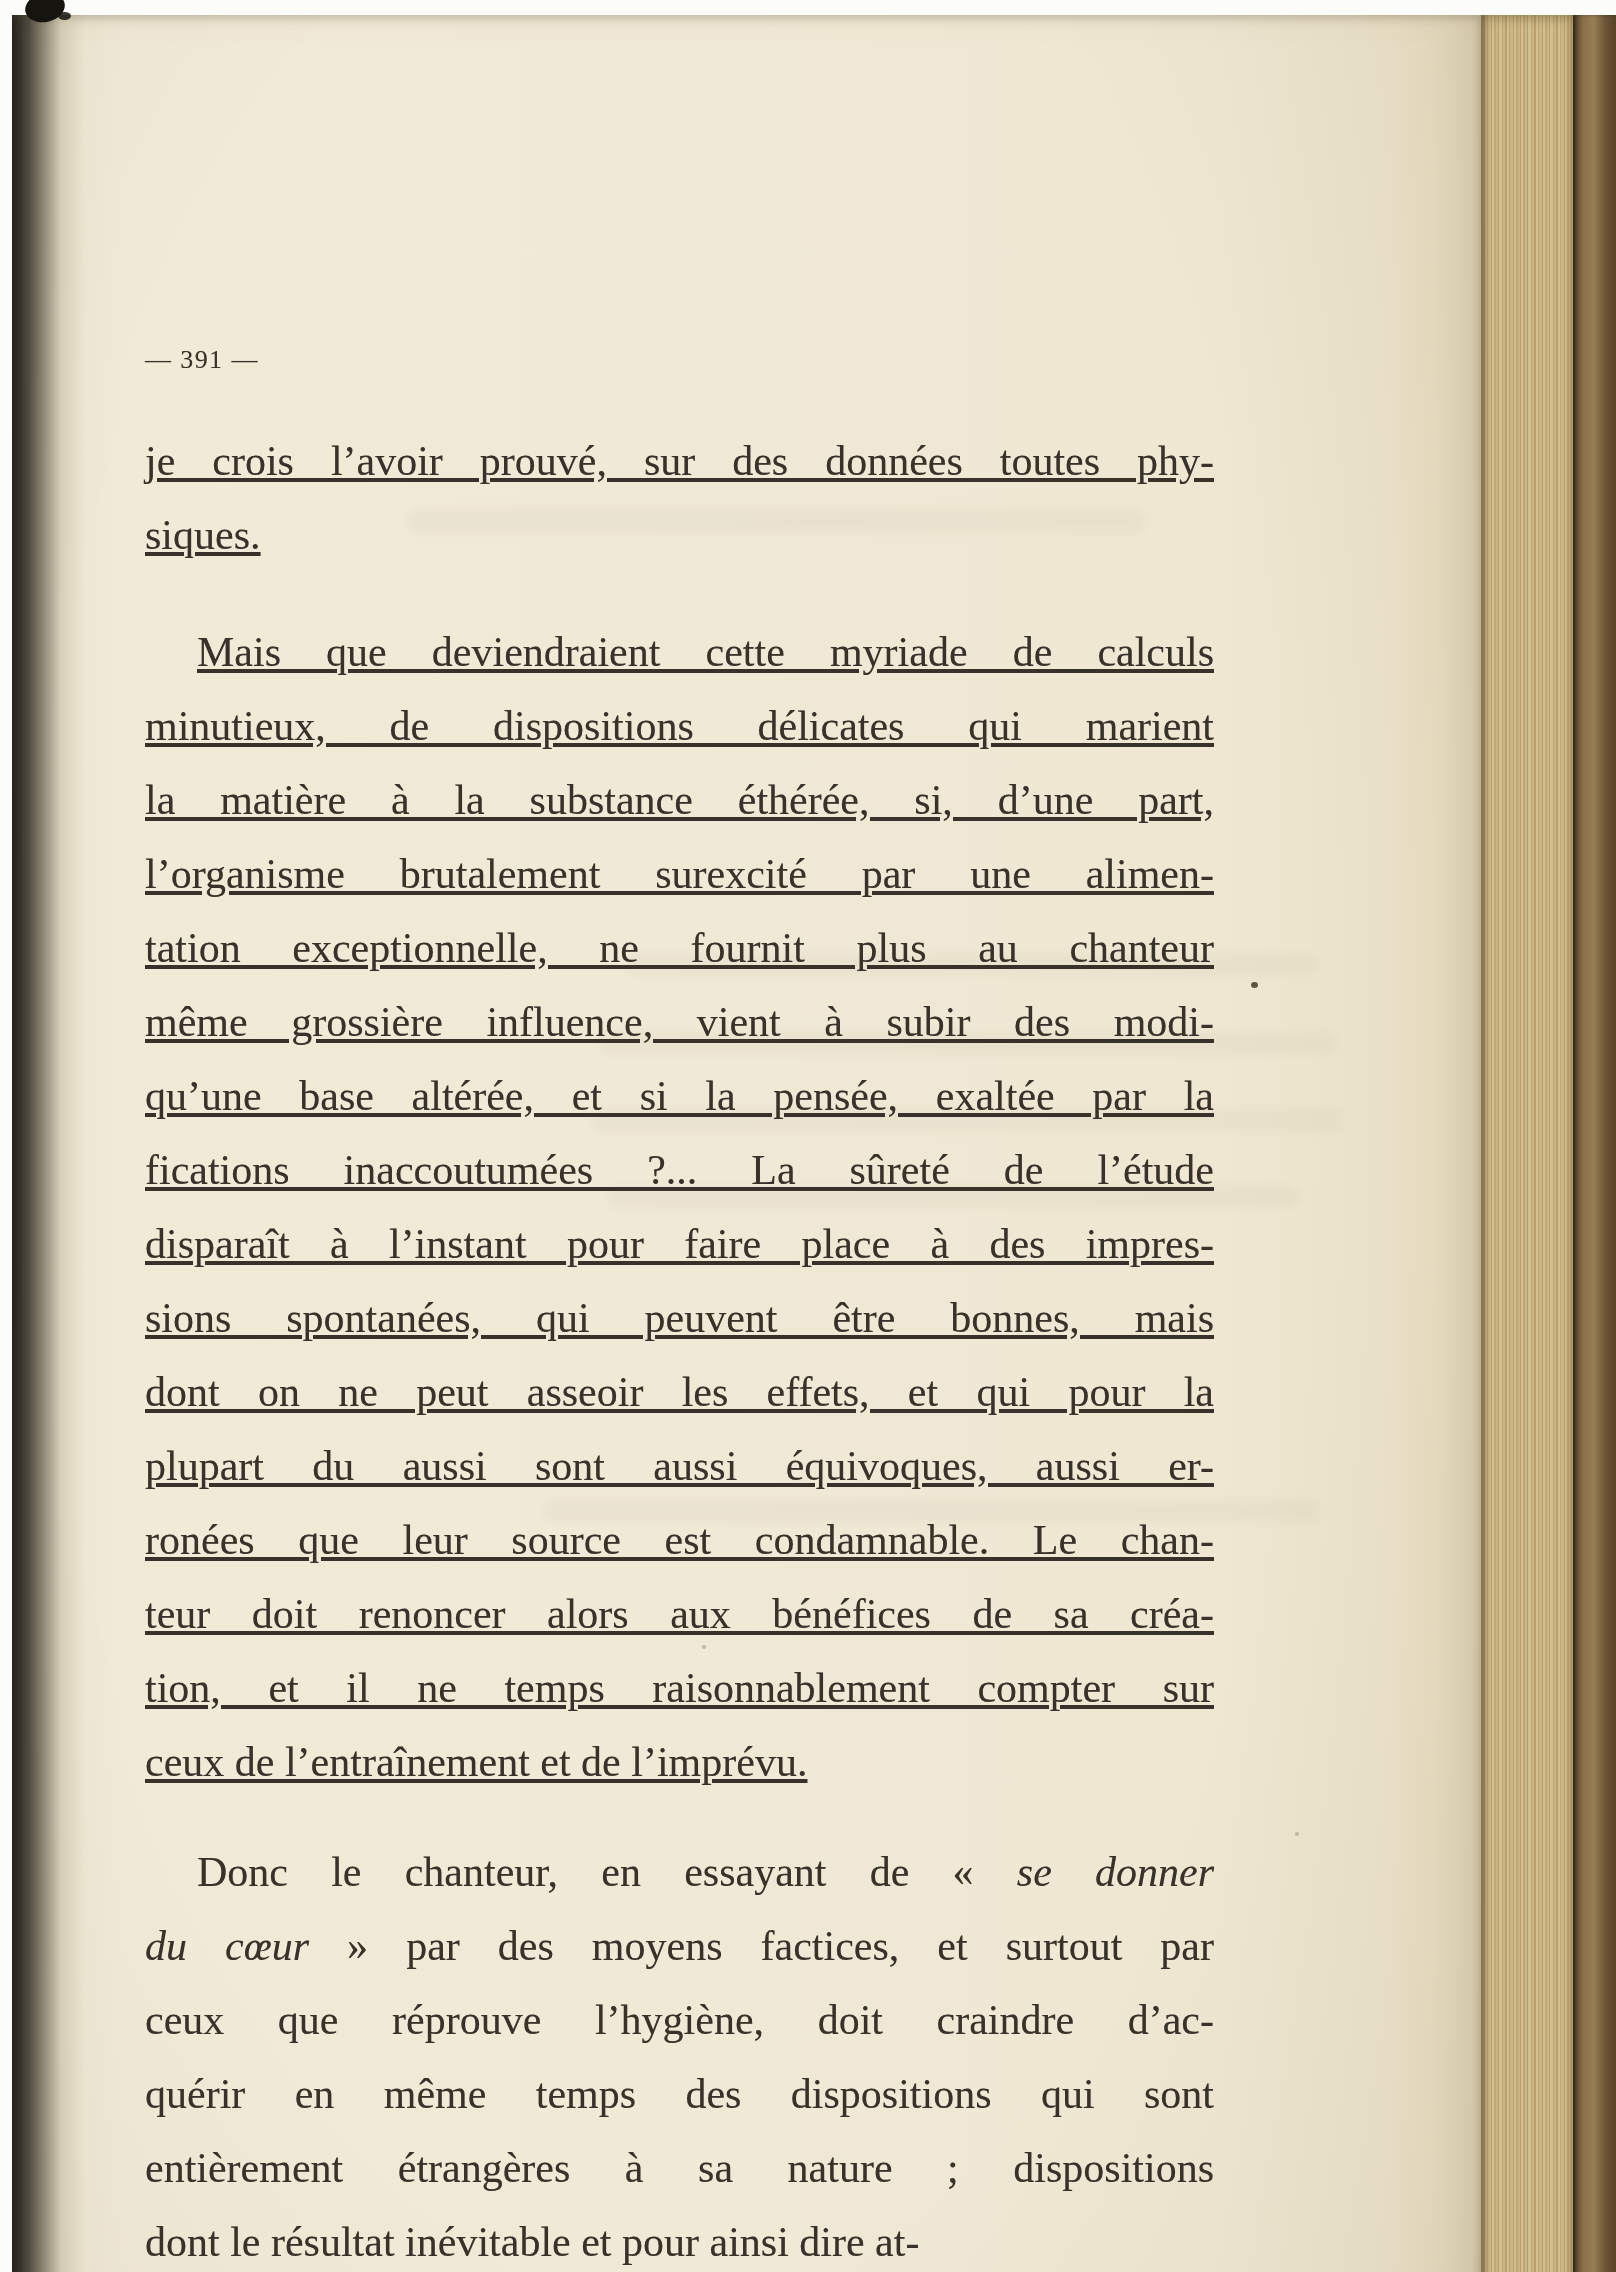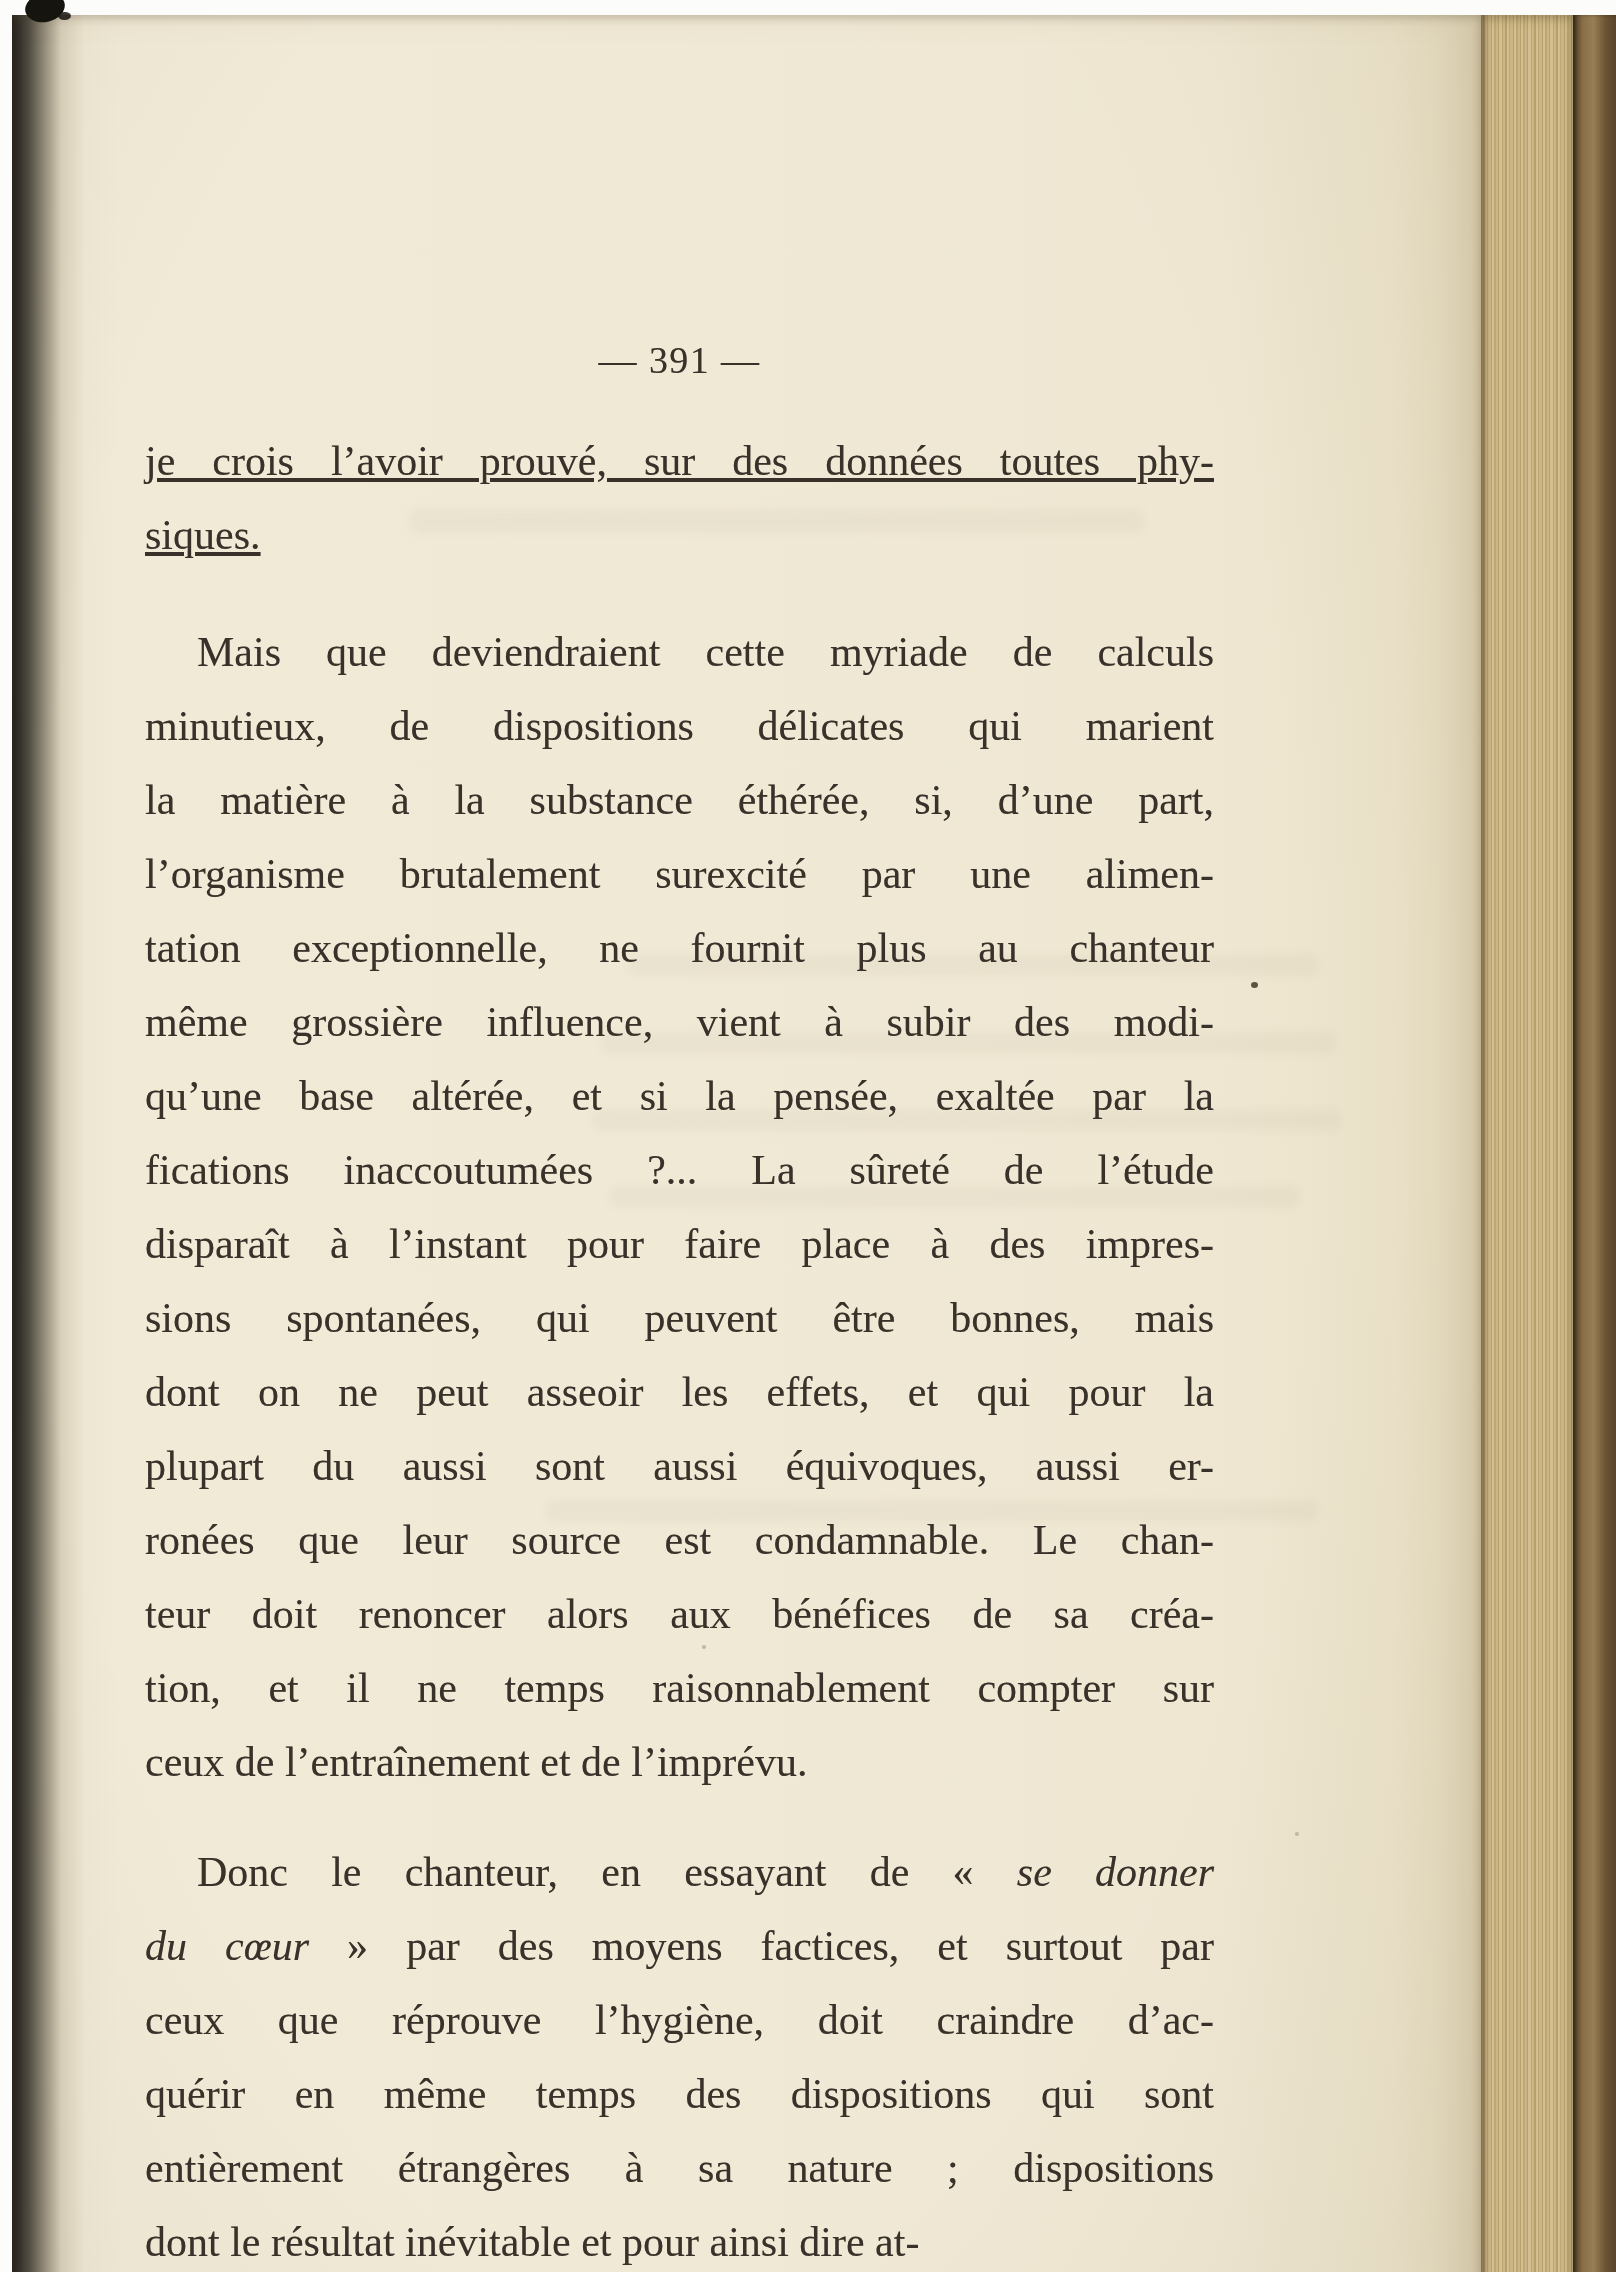"— 391 —" .page-number { font-size: 38px -> 26px; text-align: center -> none }
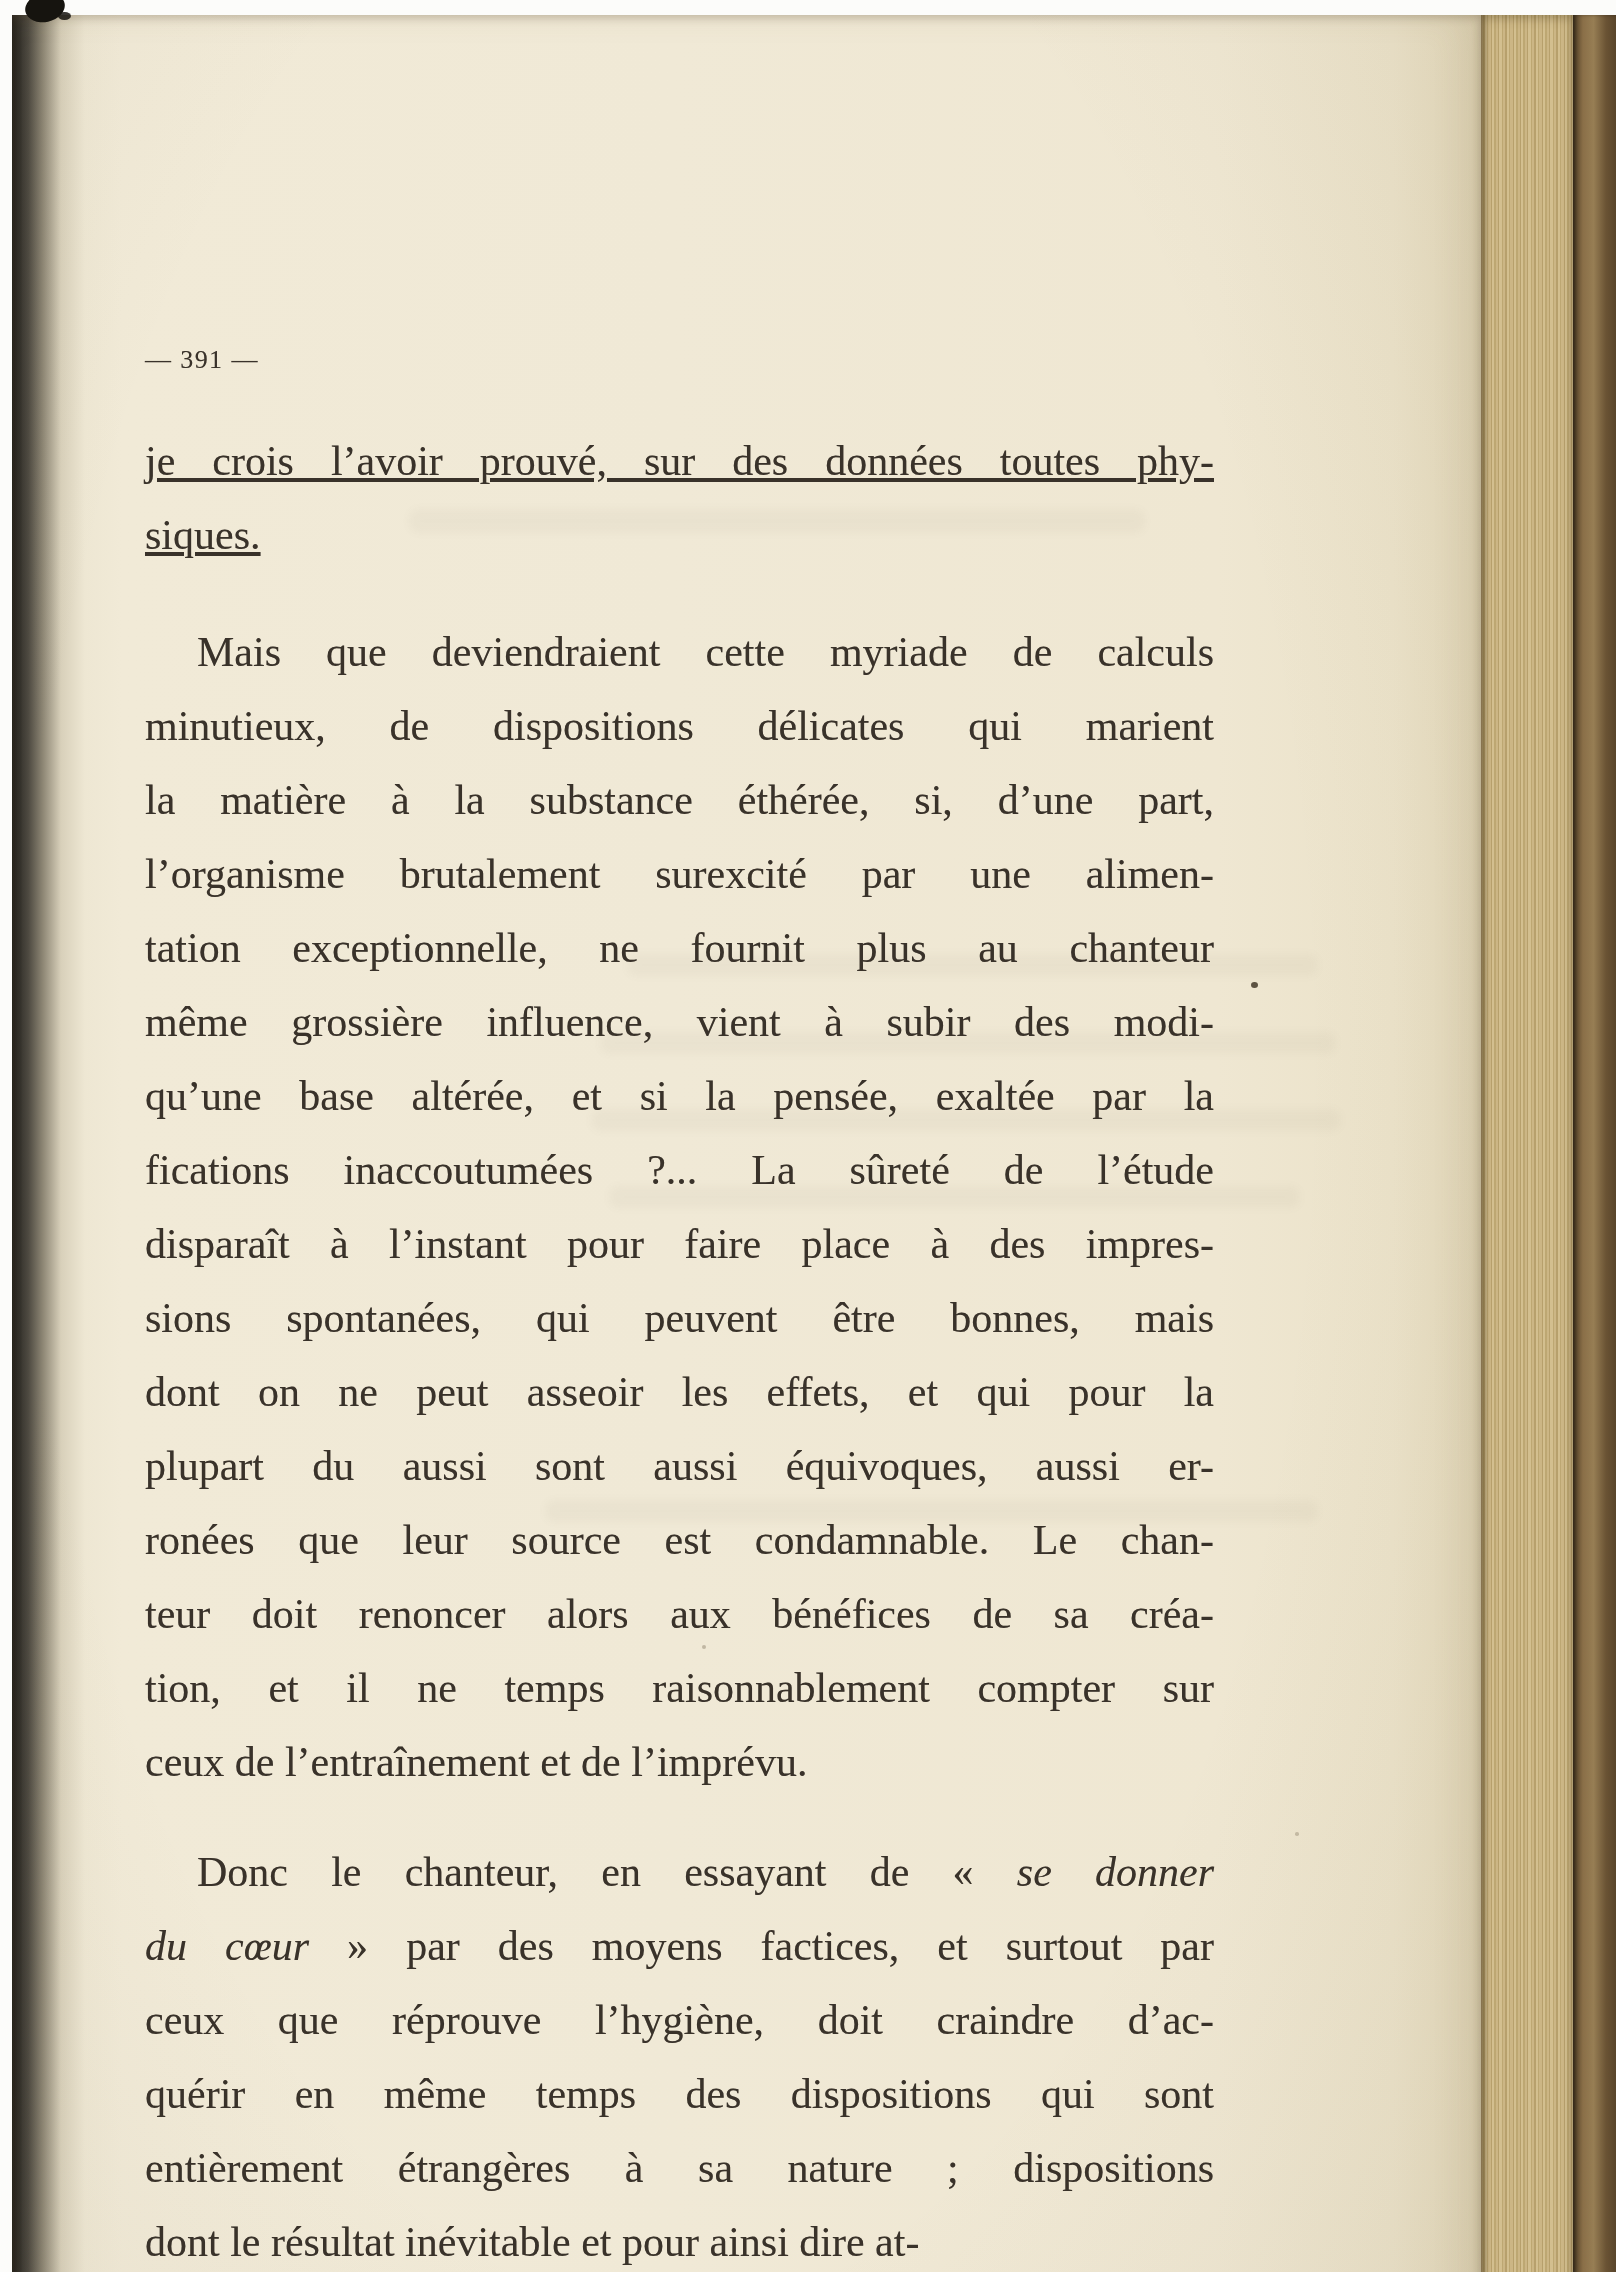"Mais que deviendraient cette myriade" .para.p2 { text-decoration: none -> underline }
